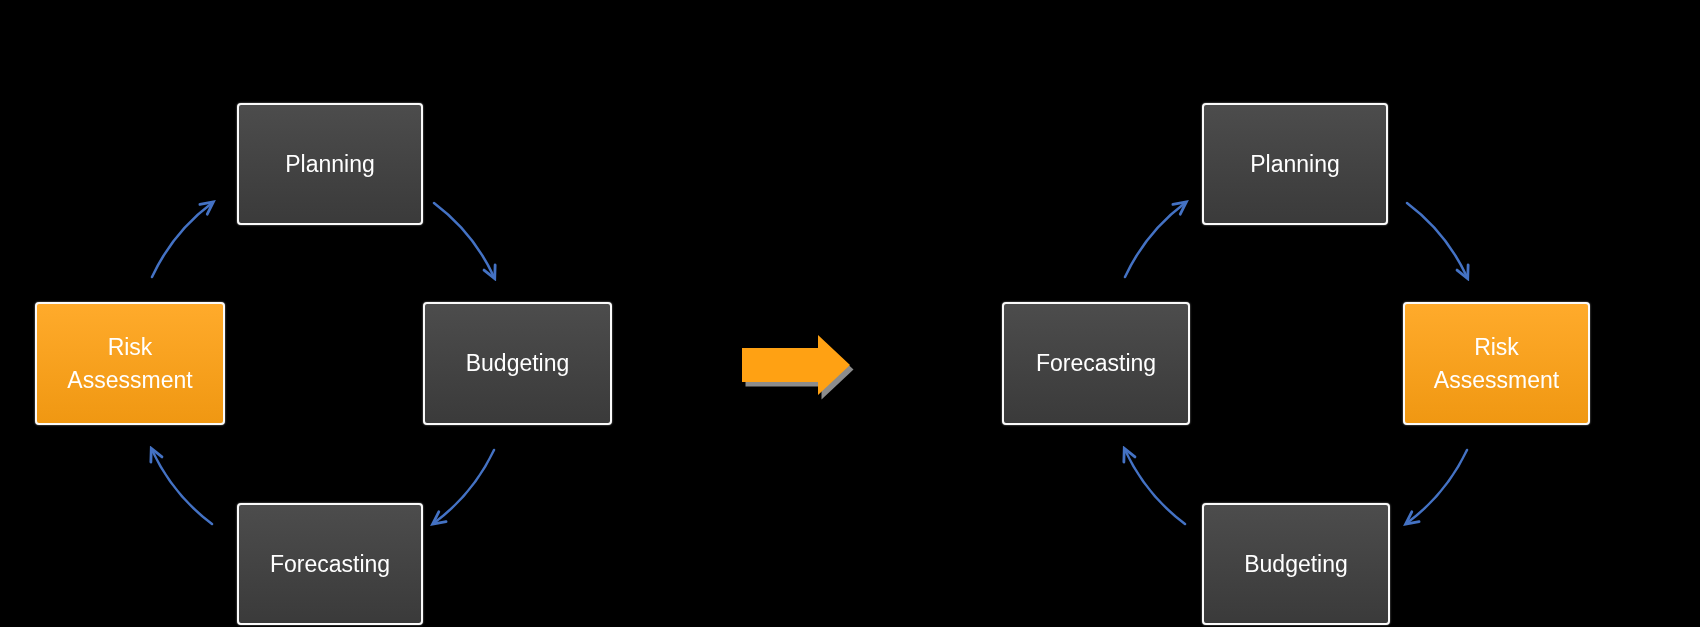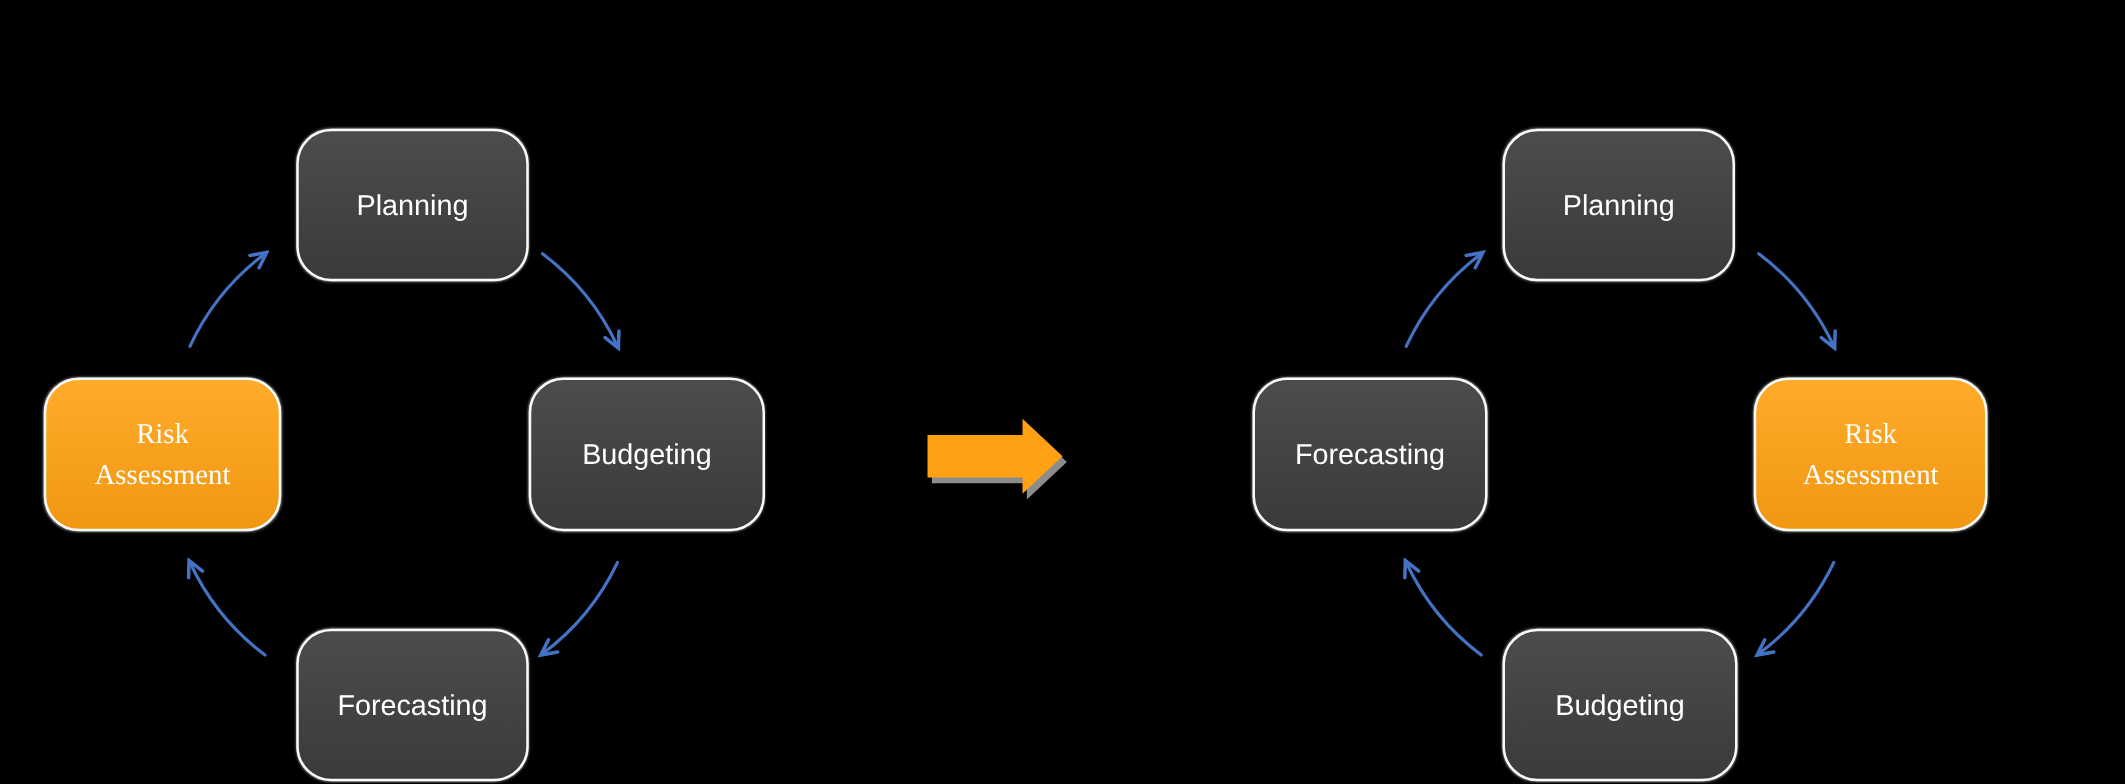"Planning" .node { border-radius: 28px -> 4px }
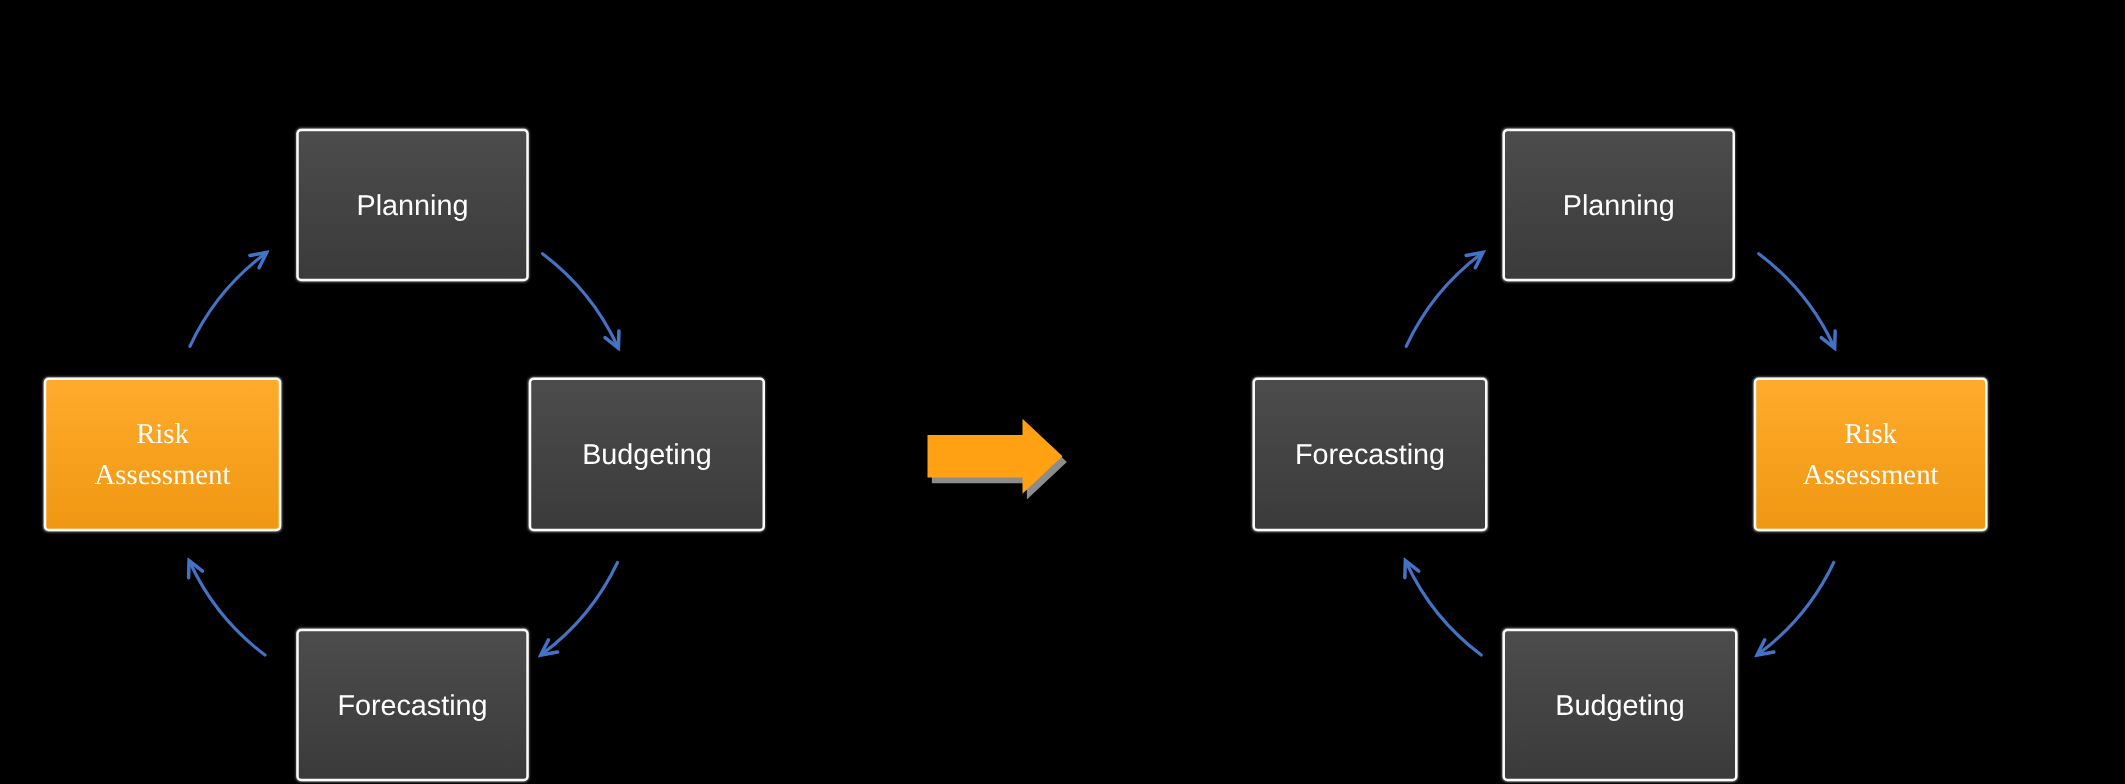"Risk Assessment" .node--highlight { font-family: Liberation Serif, serif -> none }
